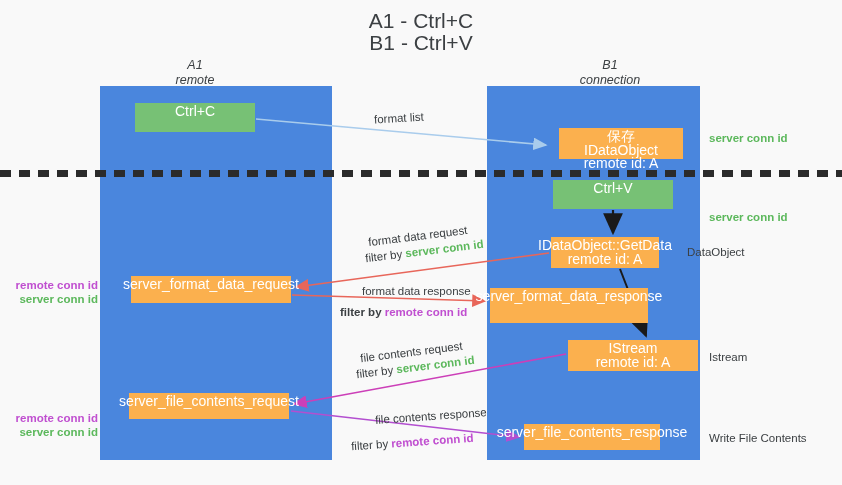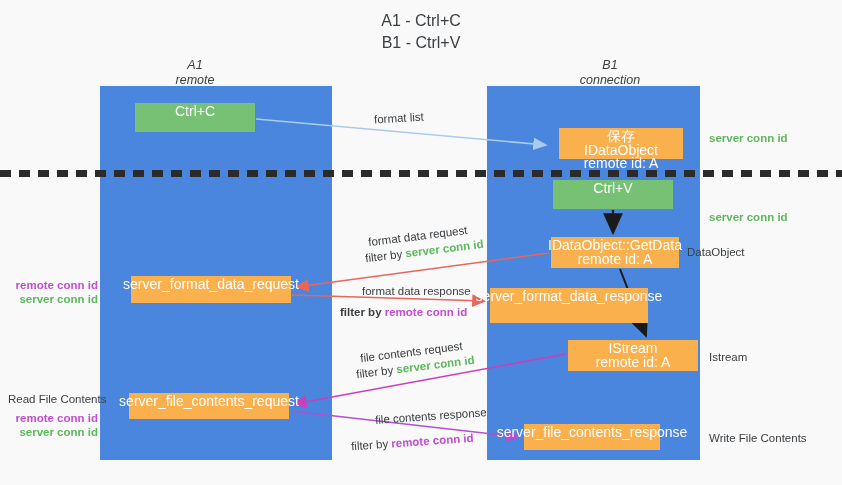"A1 - Ctrl+C" #title { font-size: 16px -> 21px }
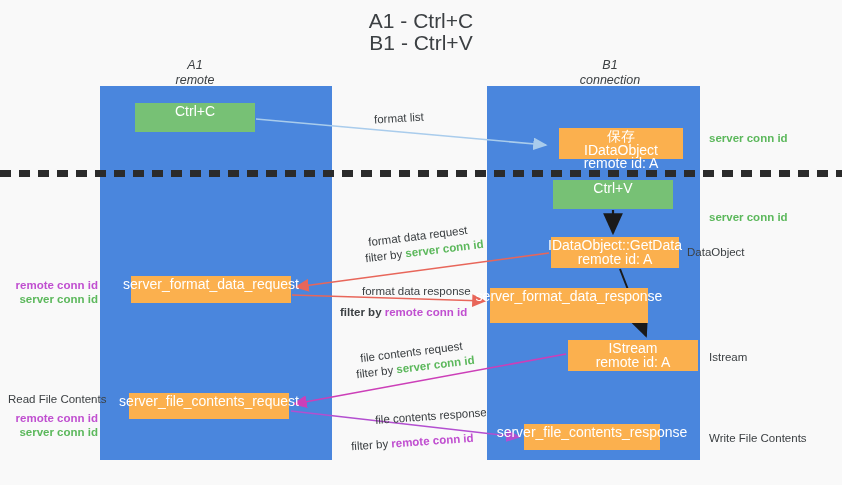"IDataObject::GetData" #box-getdata { width: 128px -> 108px }
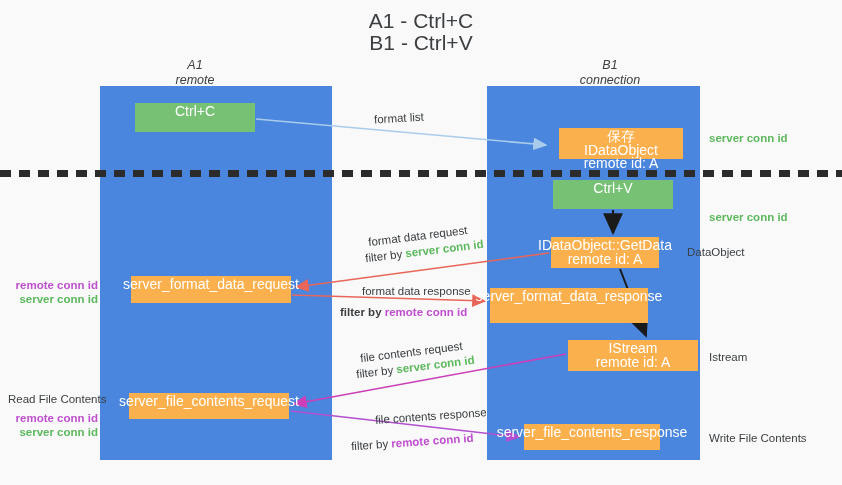"Read File Contents" div.abs { html: <div>Read File Contents</div> -> none }
